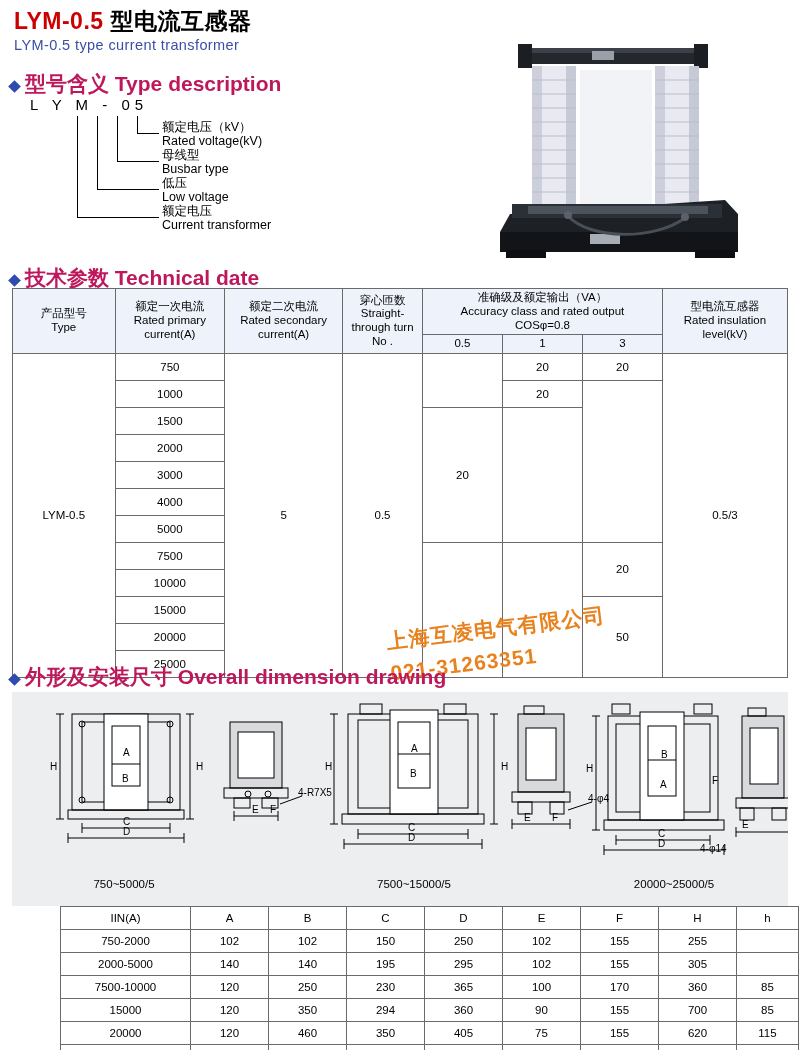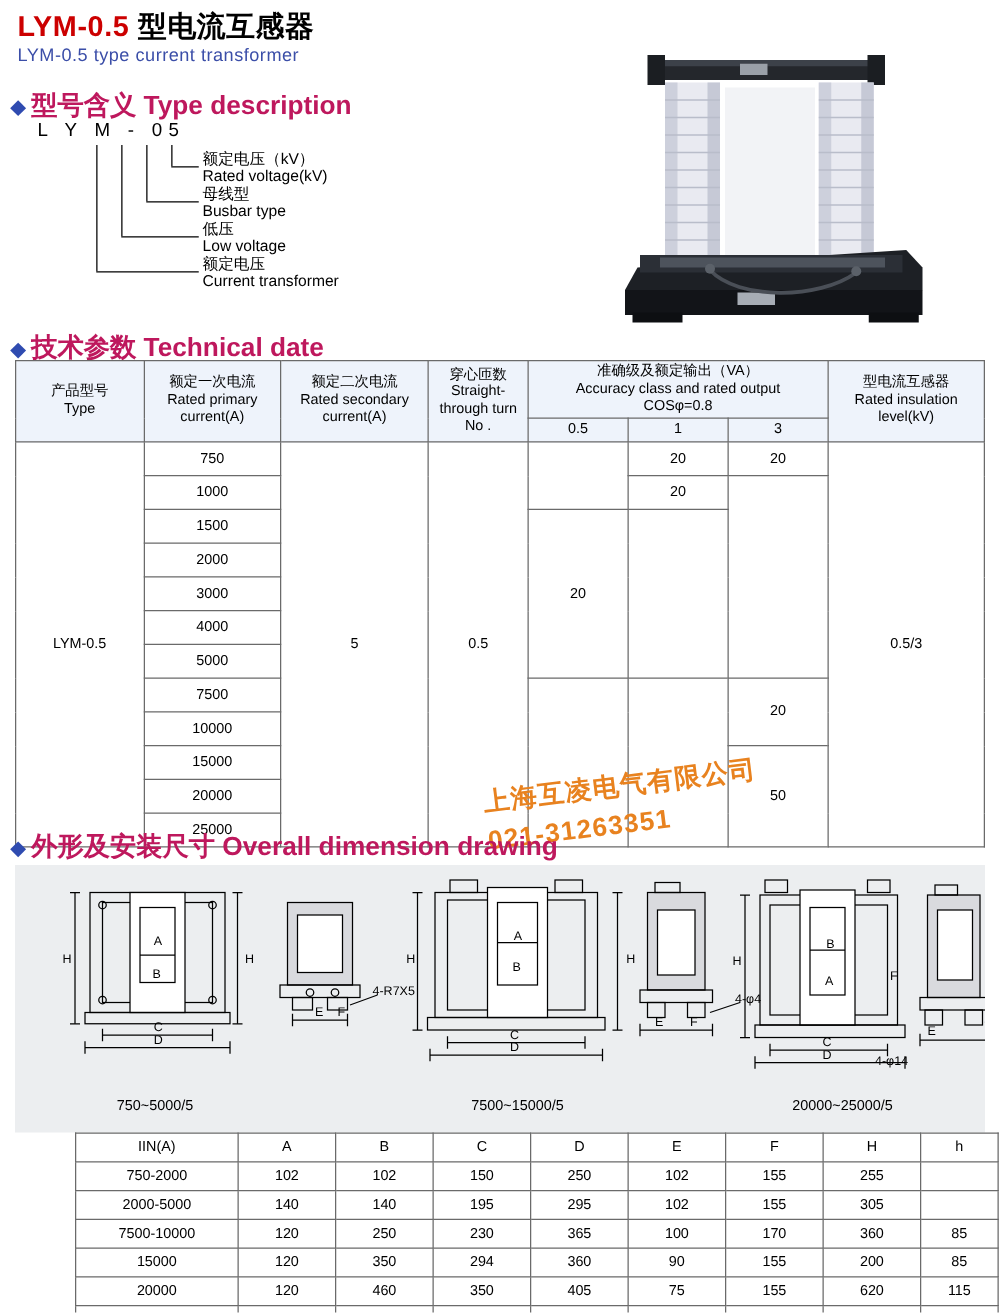"200" td { text: 200 -> 700 }
